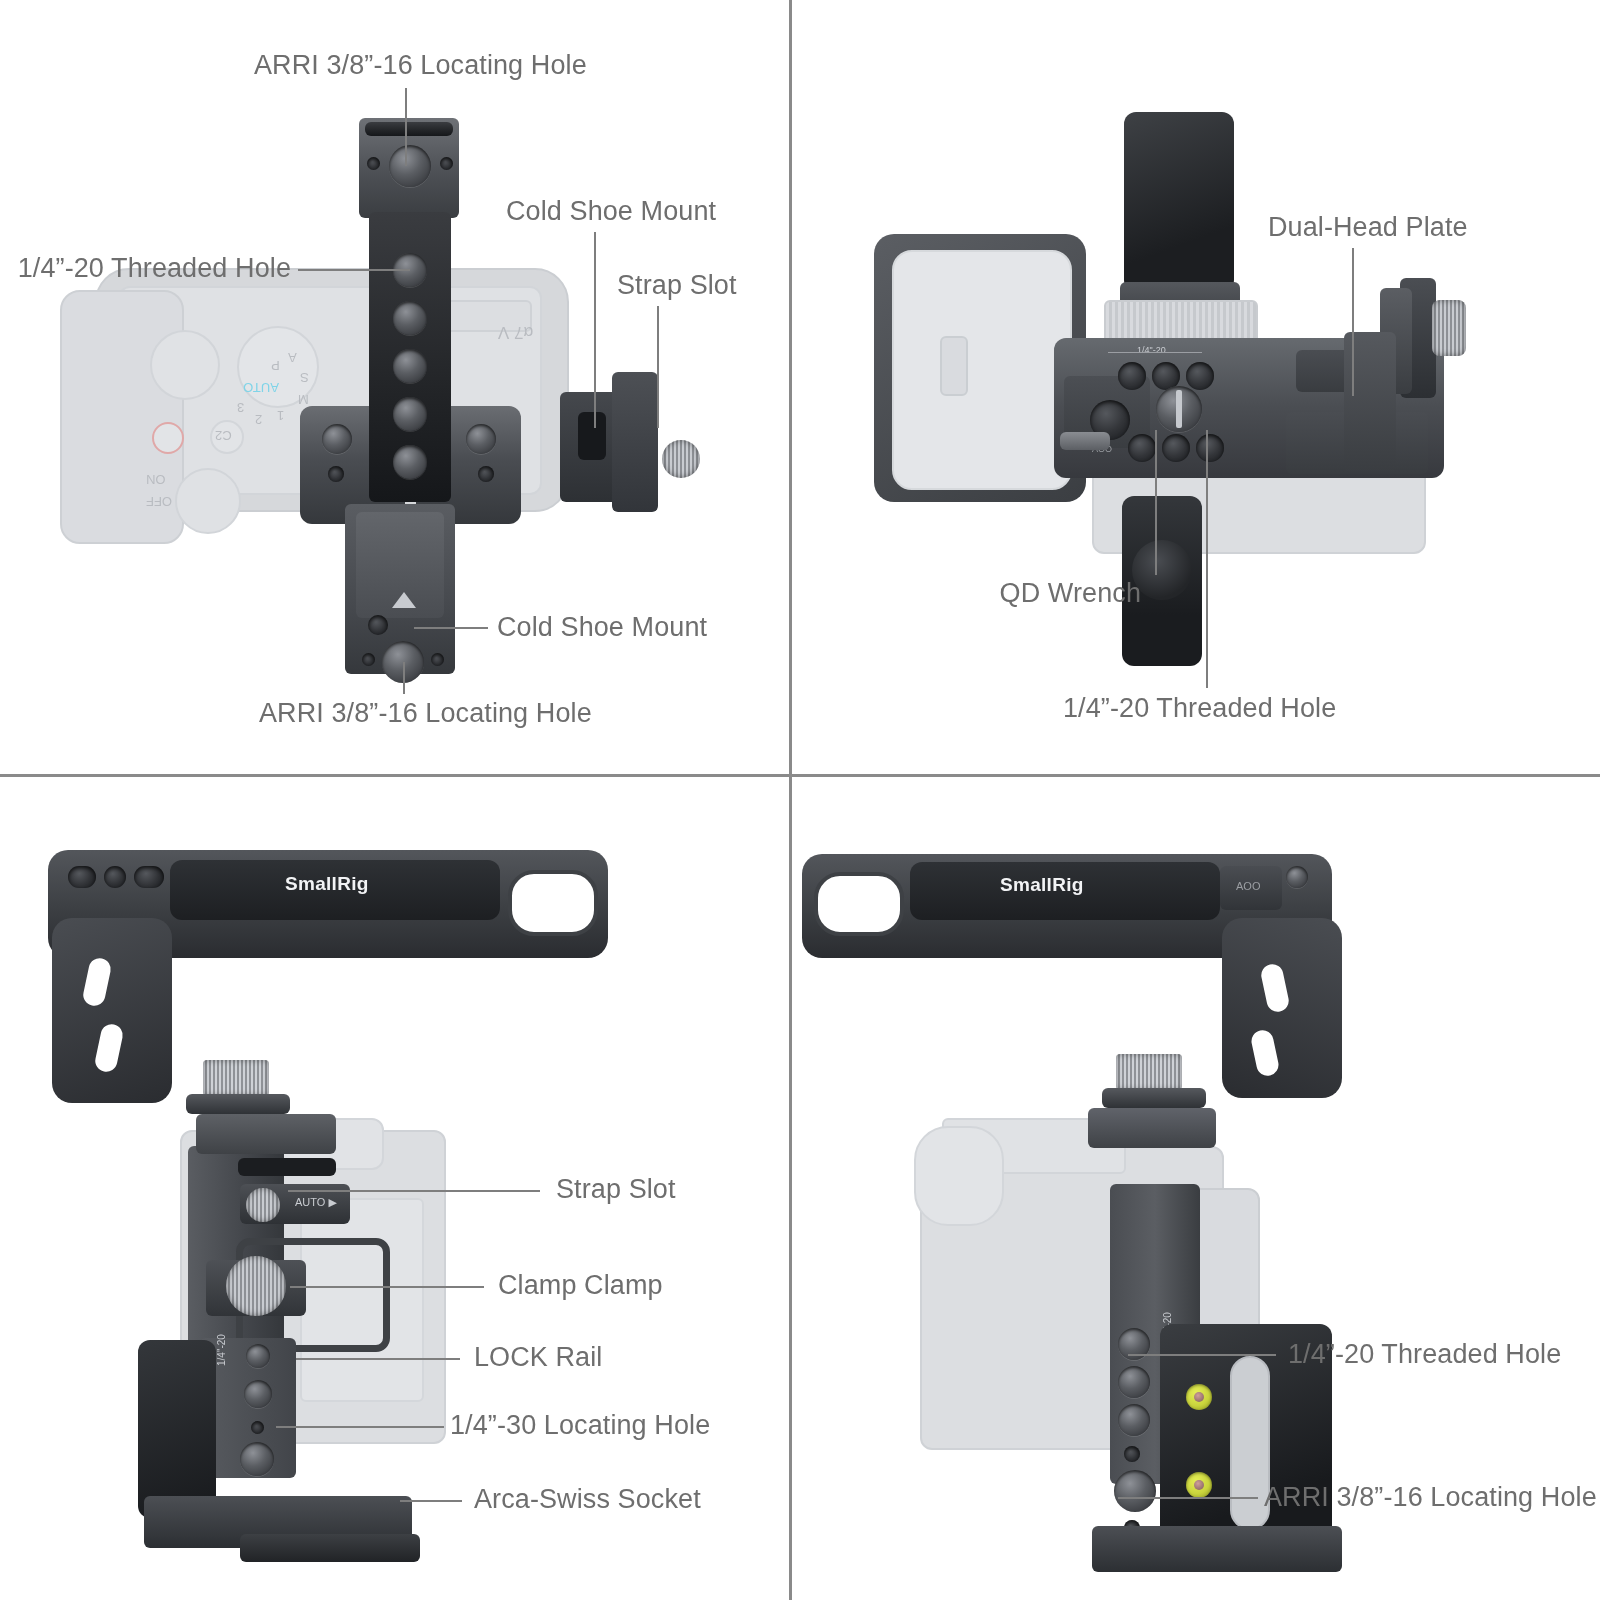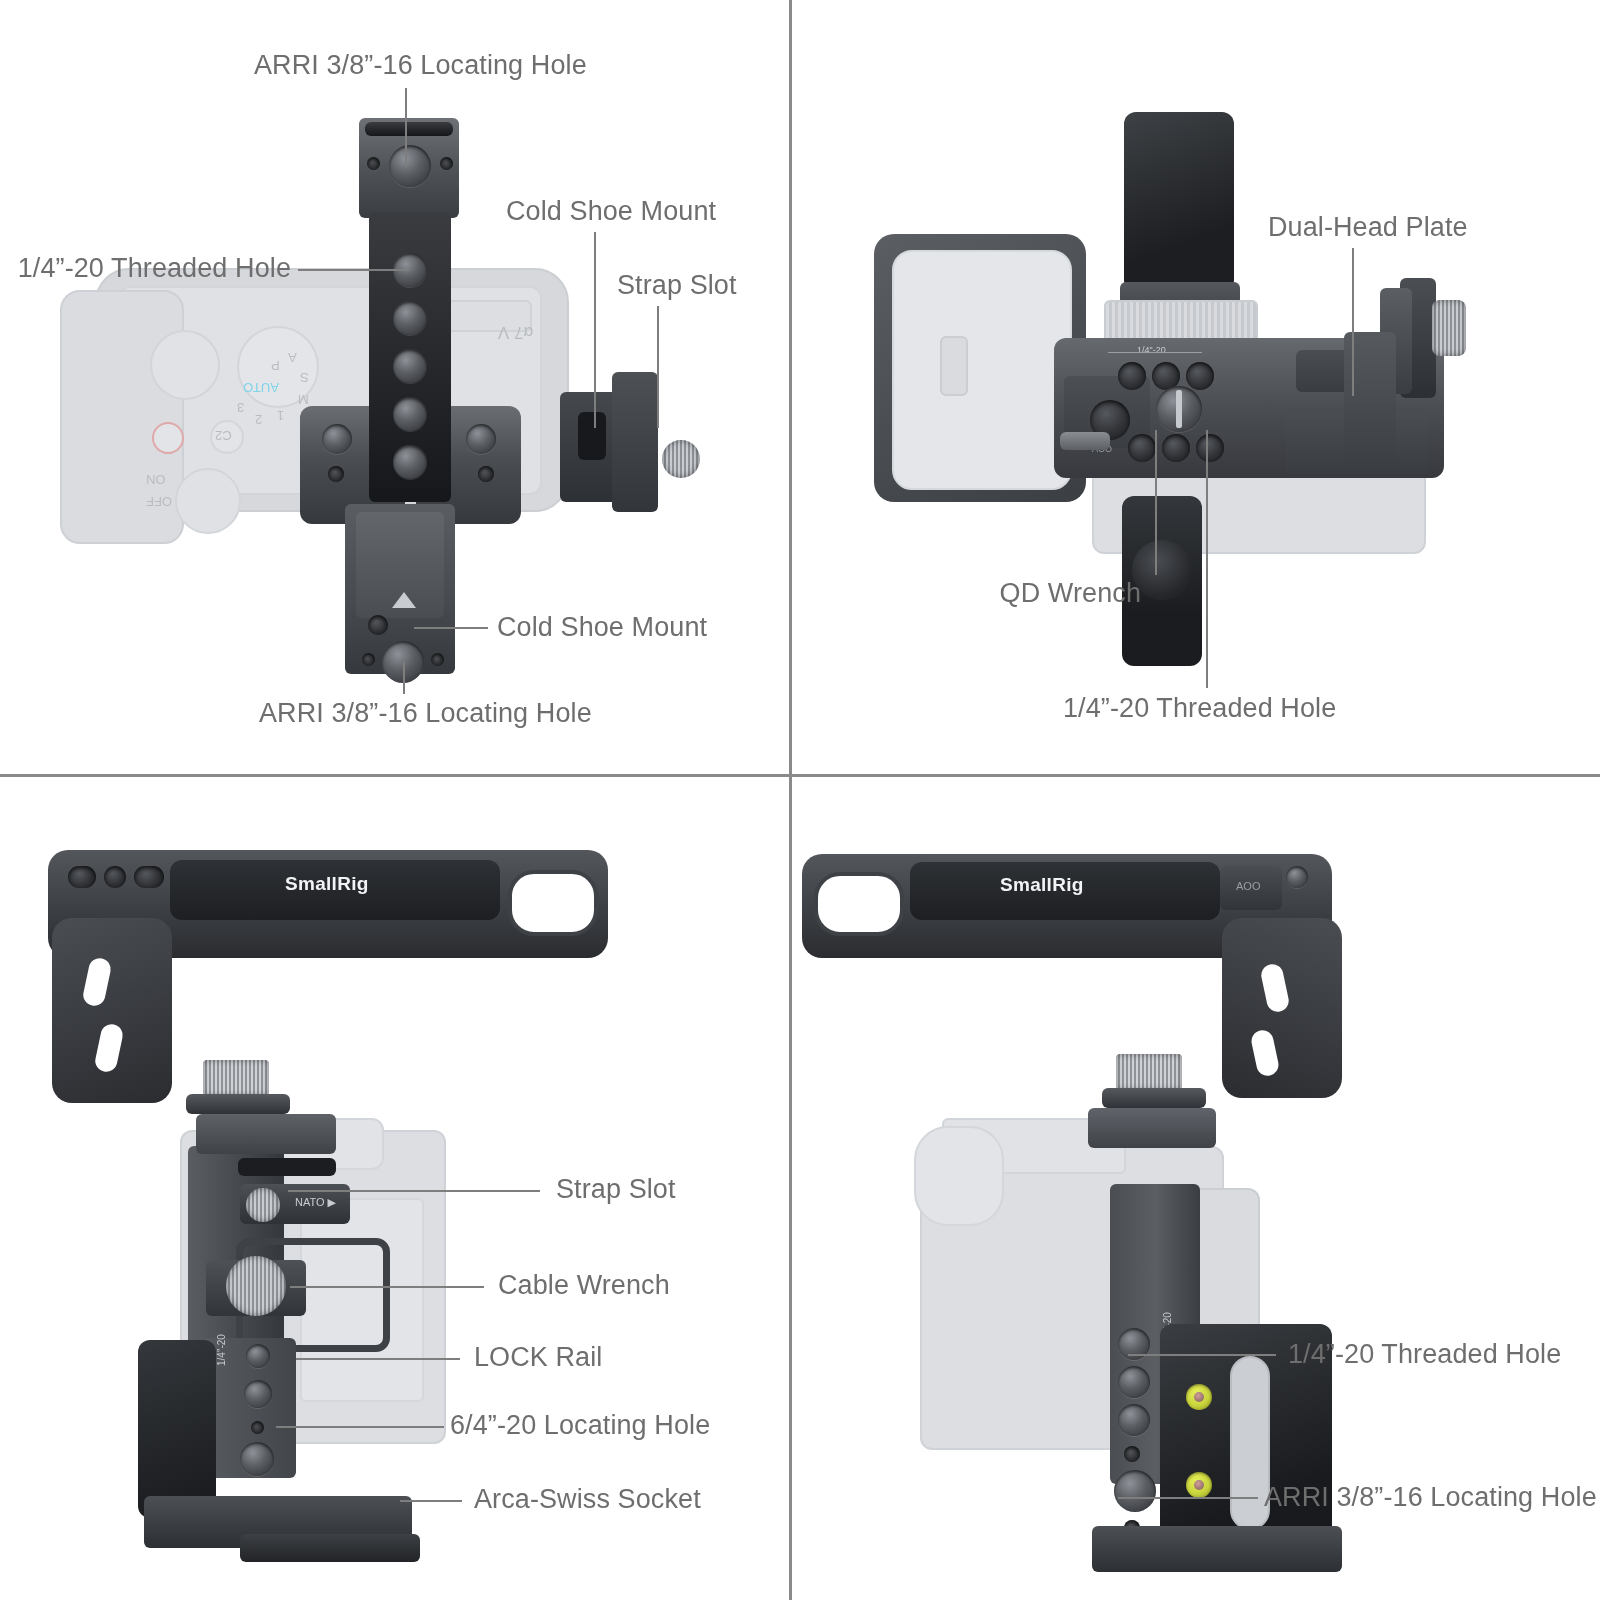"NATO ▶" span.micro { text: NATO -> AUTO }
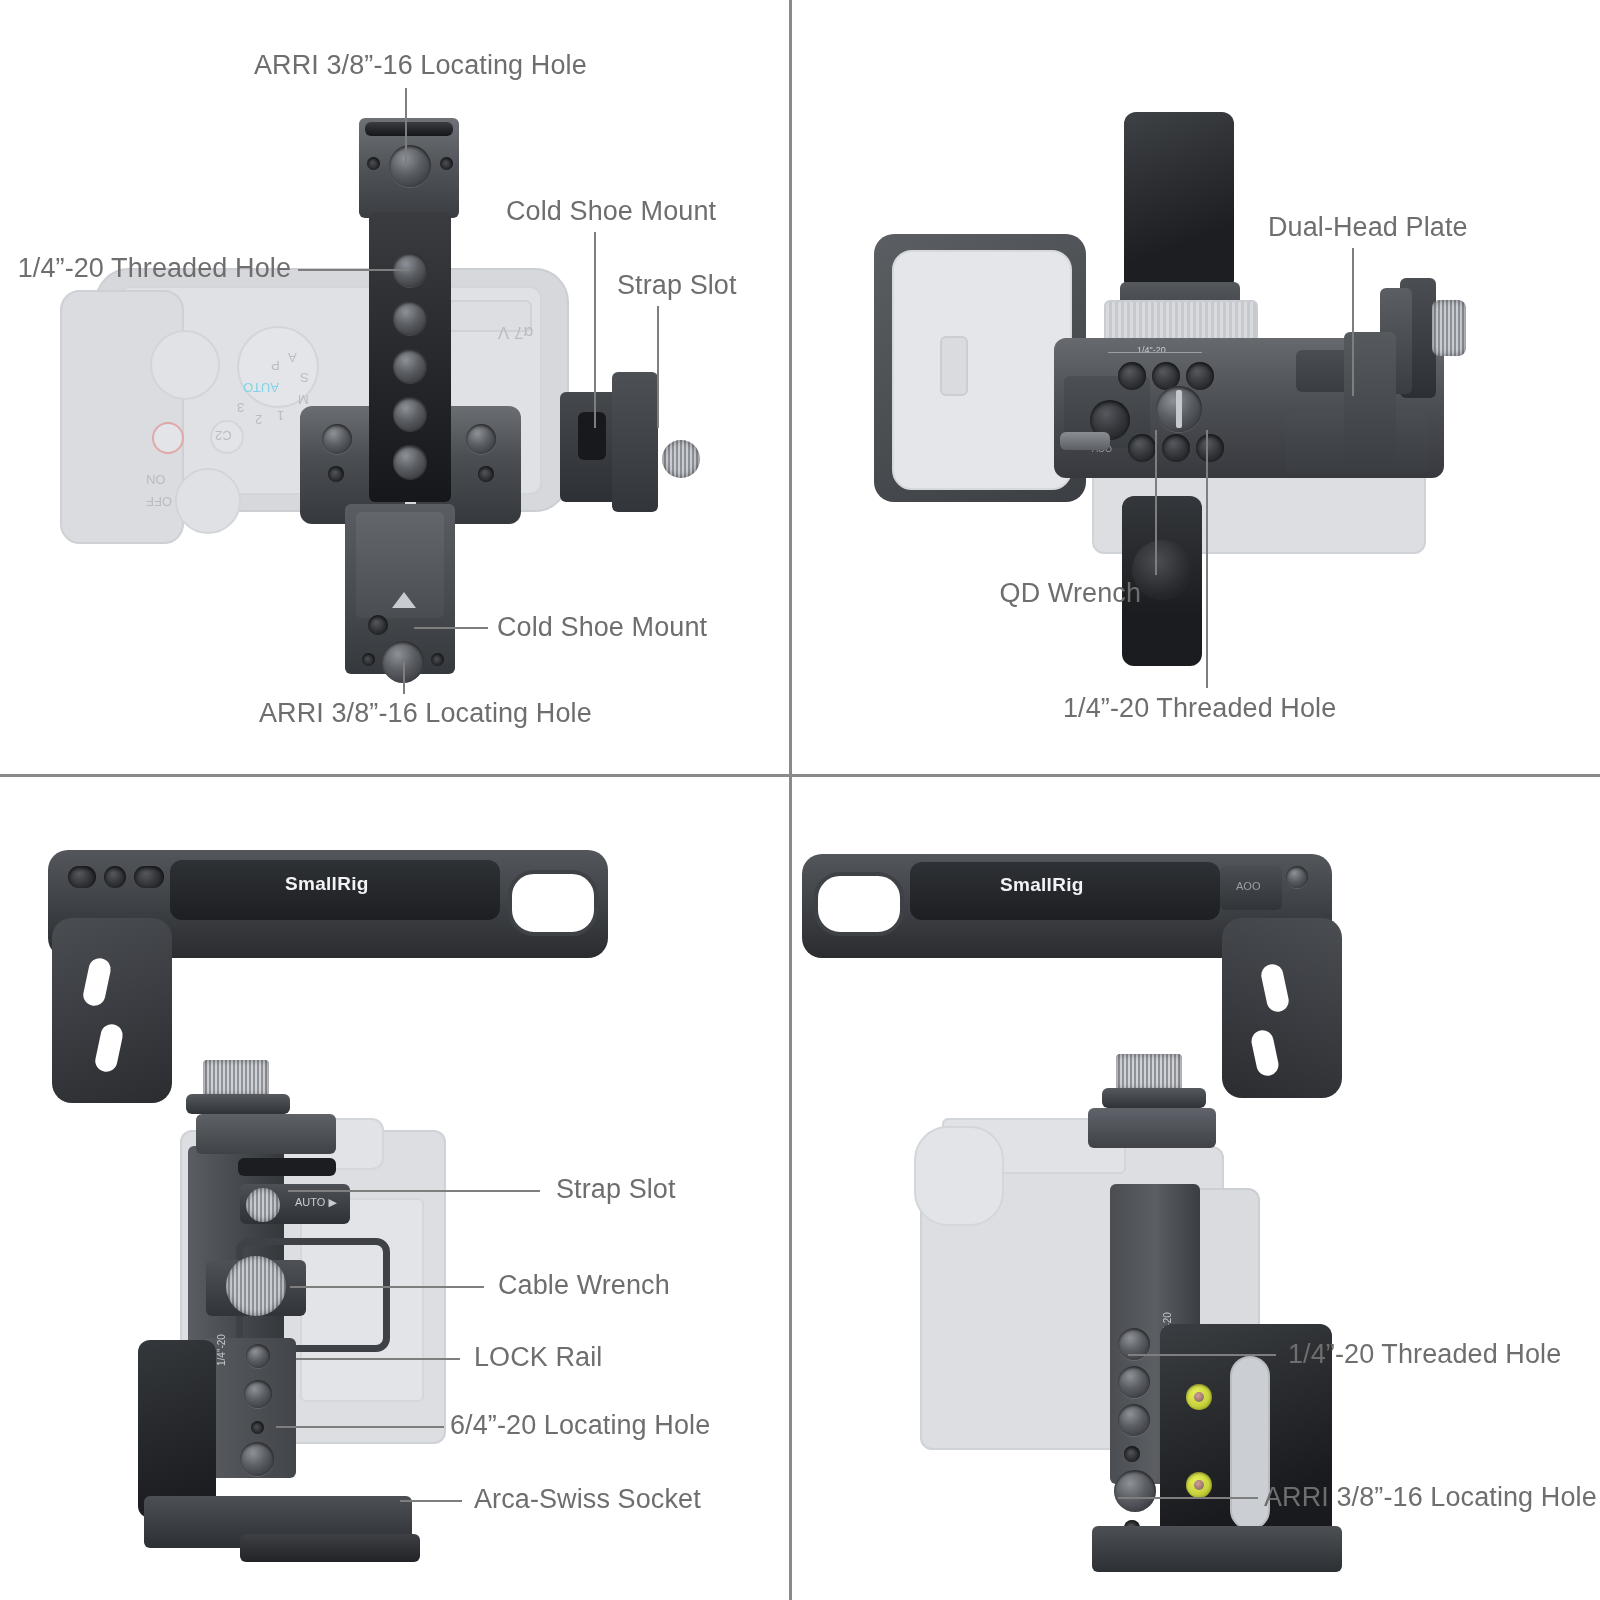"Cable Wrench" div.label { text: Cable Wrench -> Clamp Clamp }
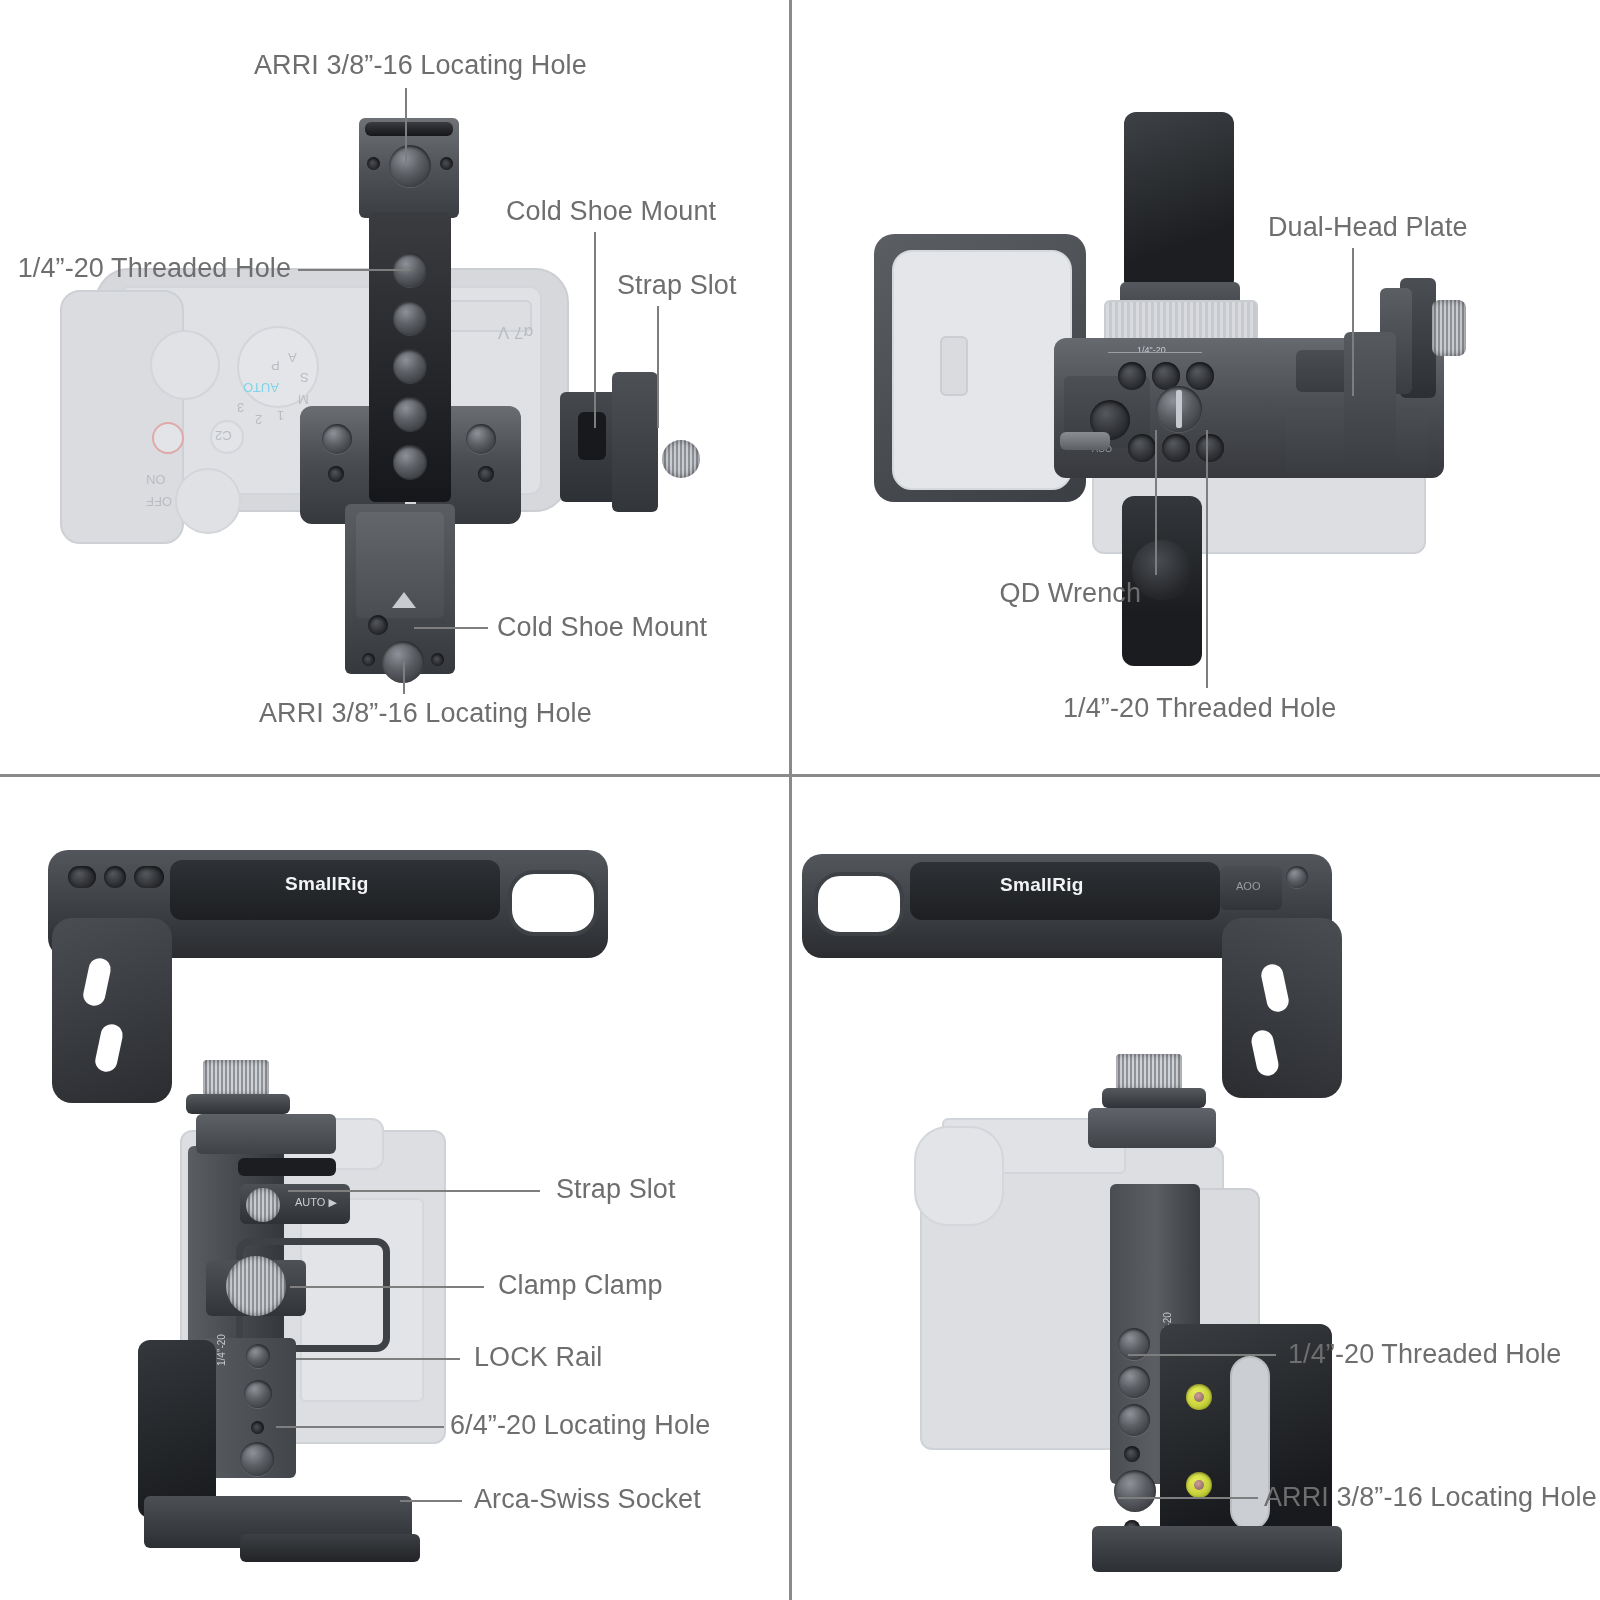"6/4”-20 Locating Hole" div.label { text: 6/4”-20 -> 1/4”-30 }
